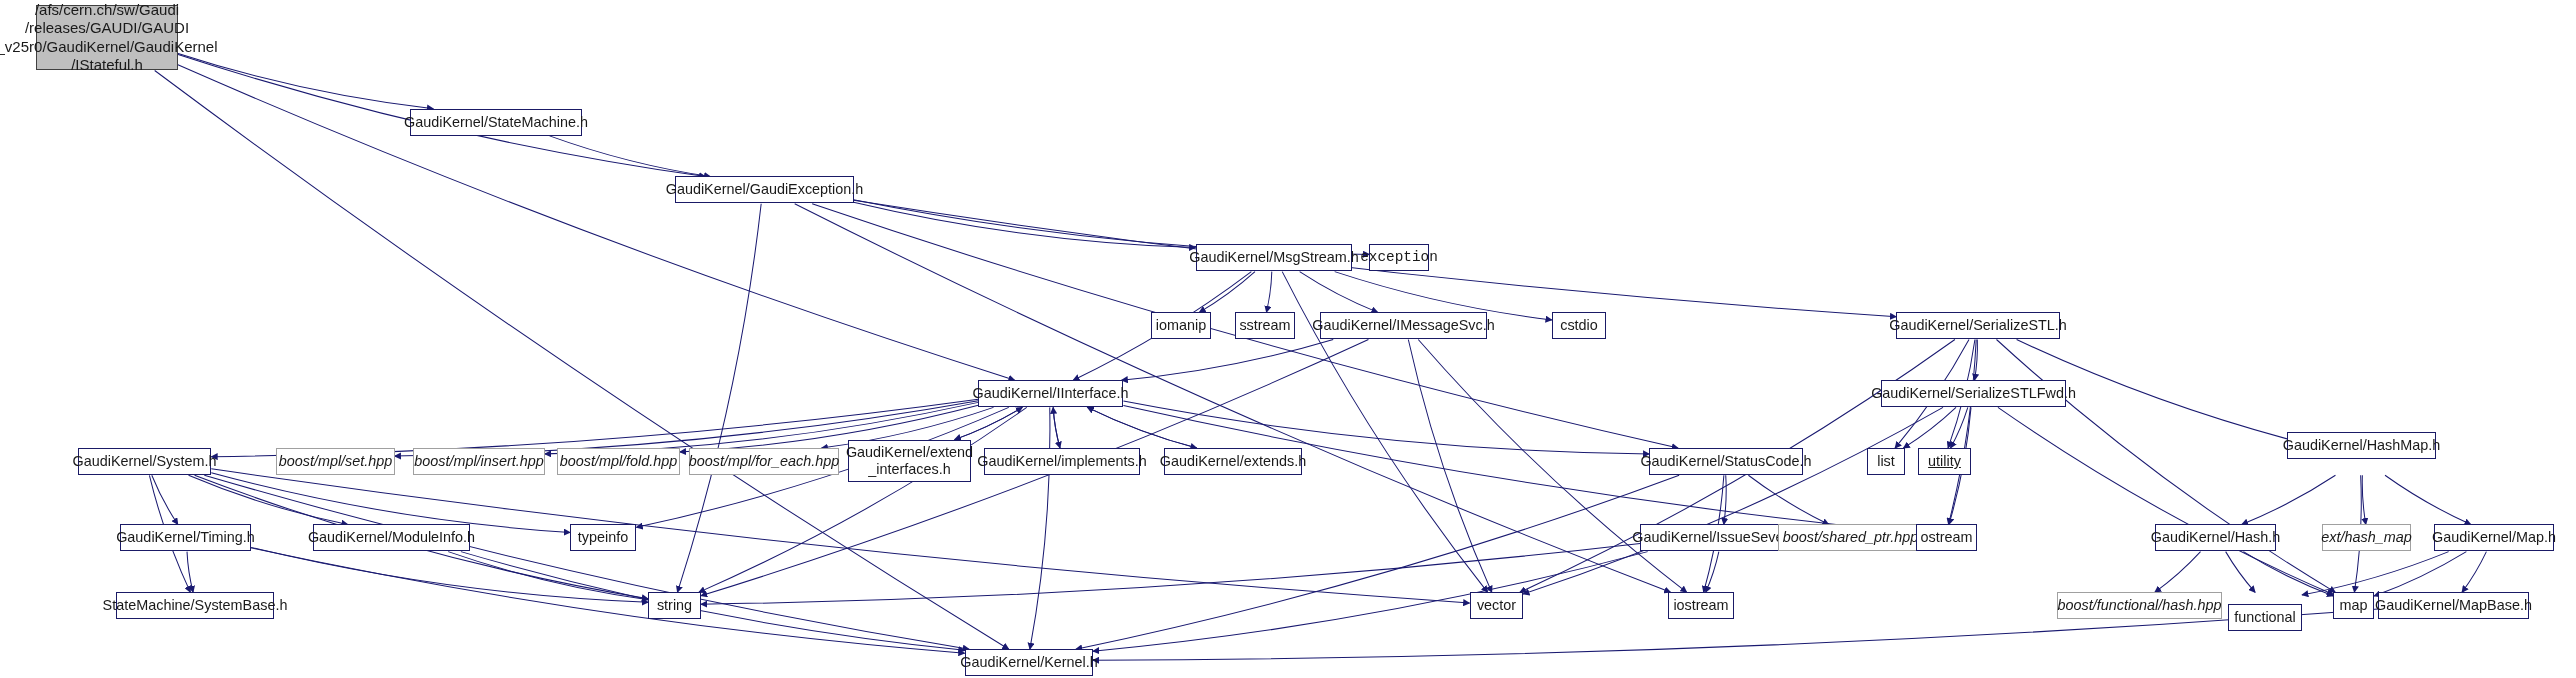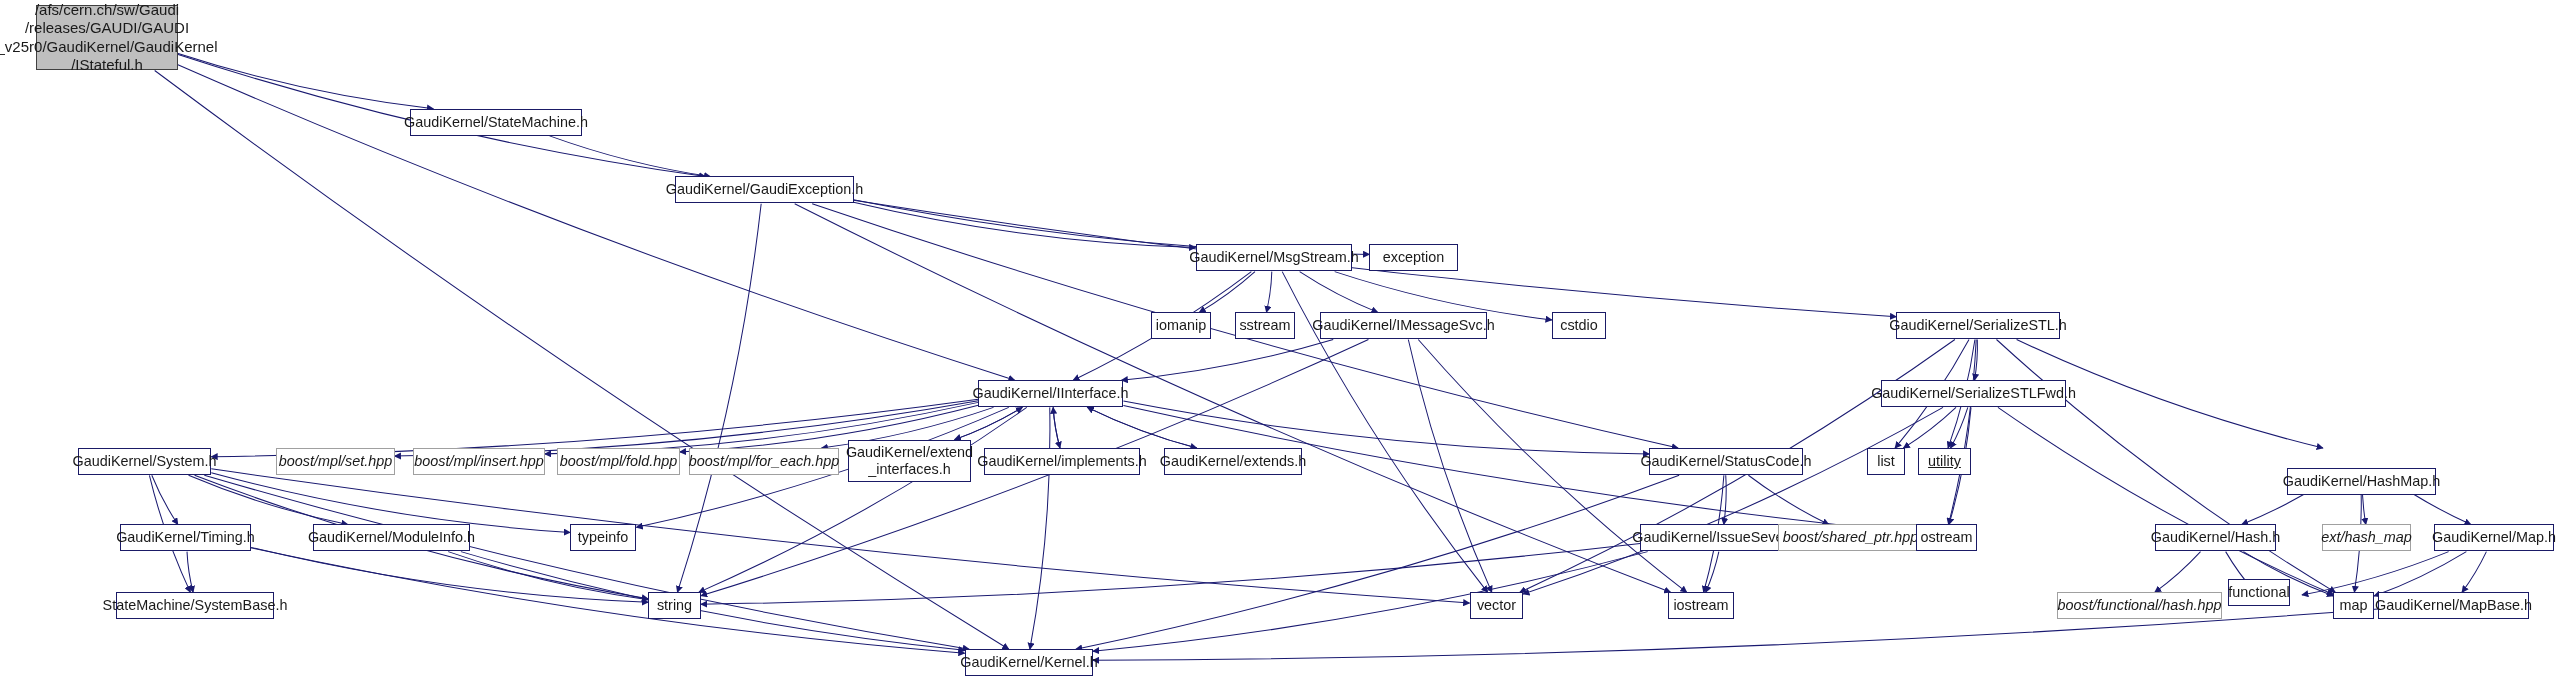"exception" div.node { font-family: none -> Liberation Mono, monospace; width: 89px -> 60px }
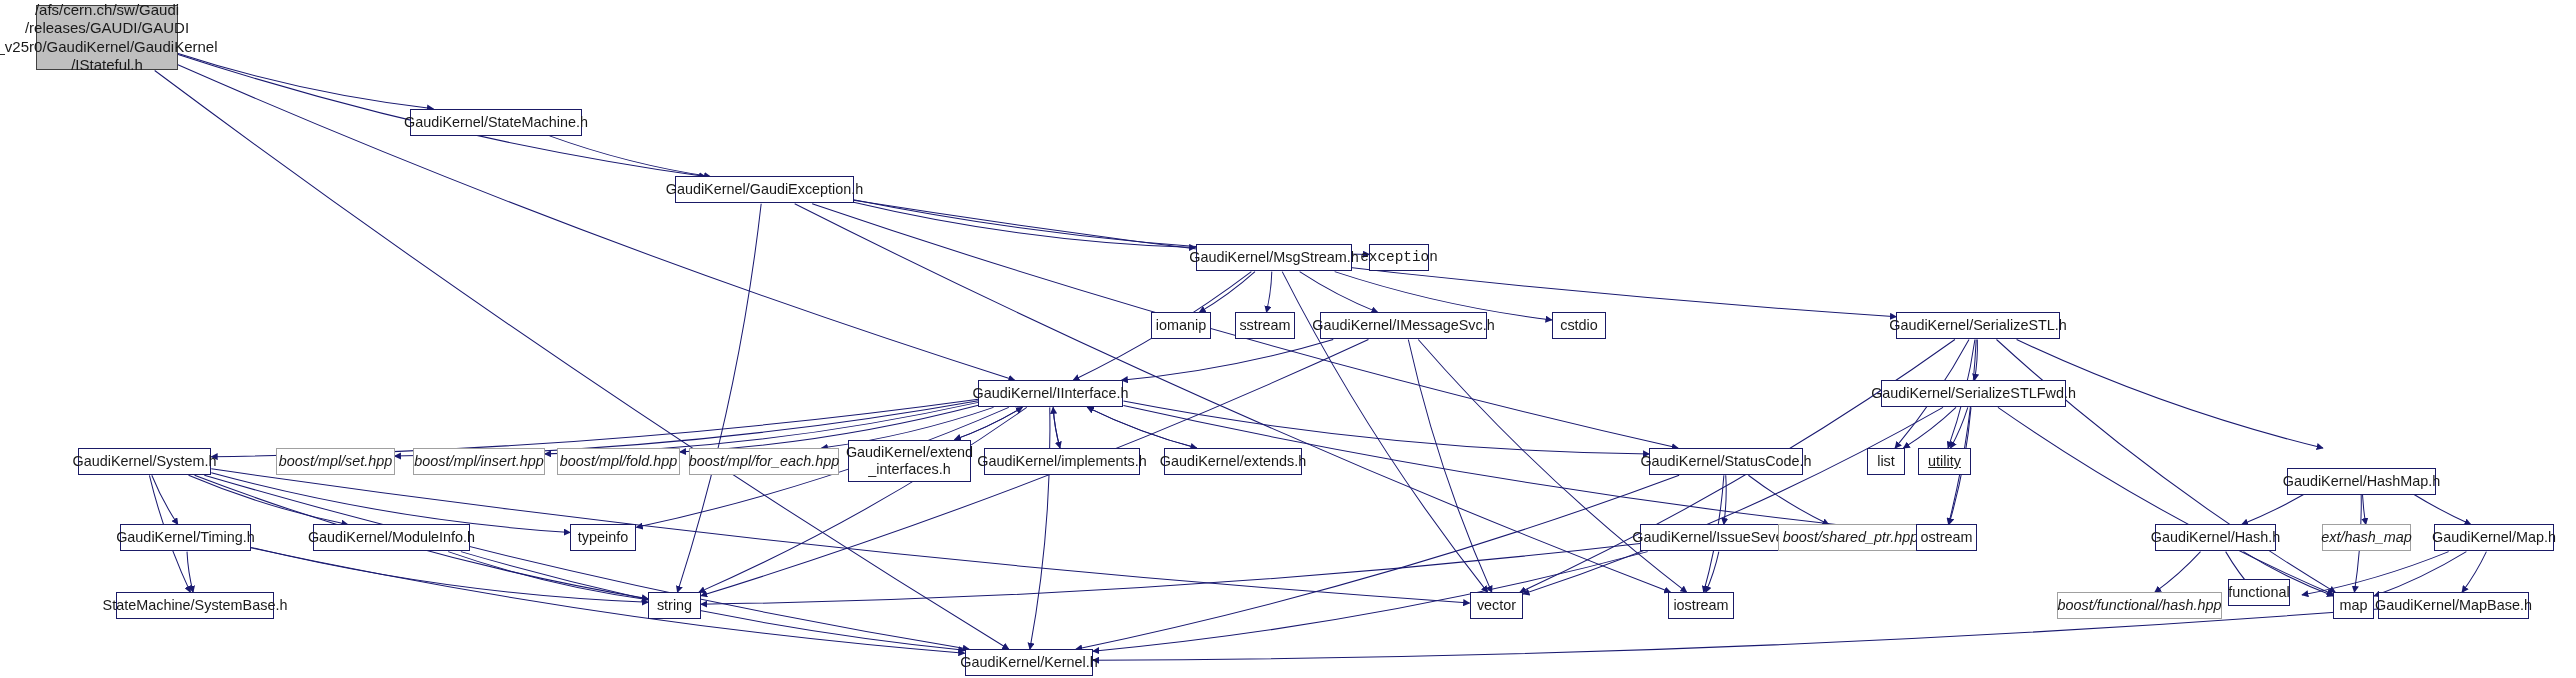"GaudiKernel/HashMap.h" div.node { top: 468px -> 432px }
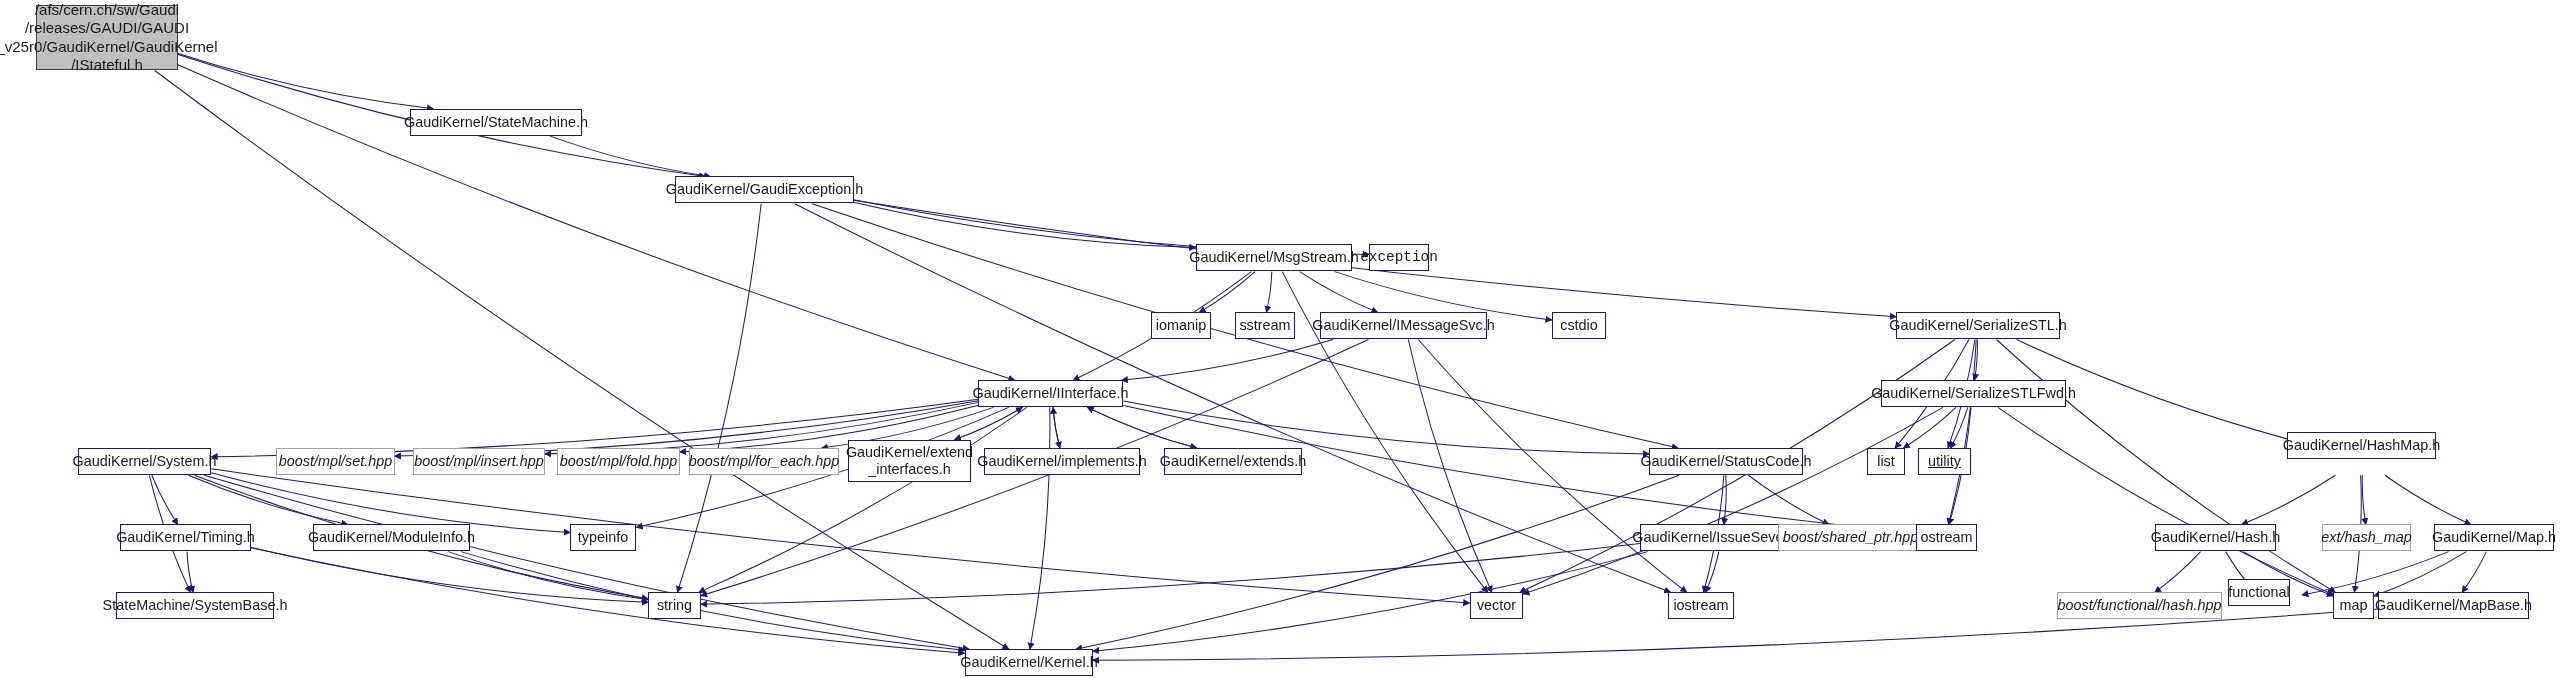"functional" div.node { top: 579px -> 604px; width: 62px -> 74px }
